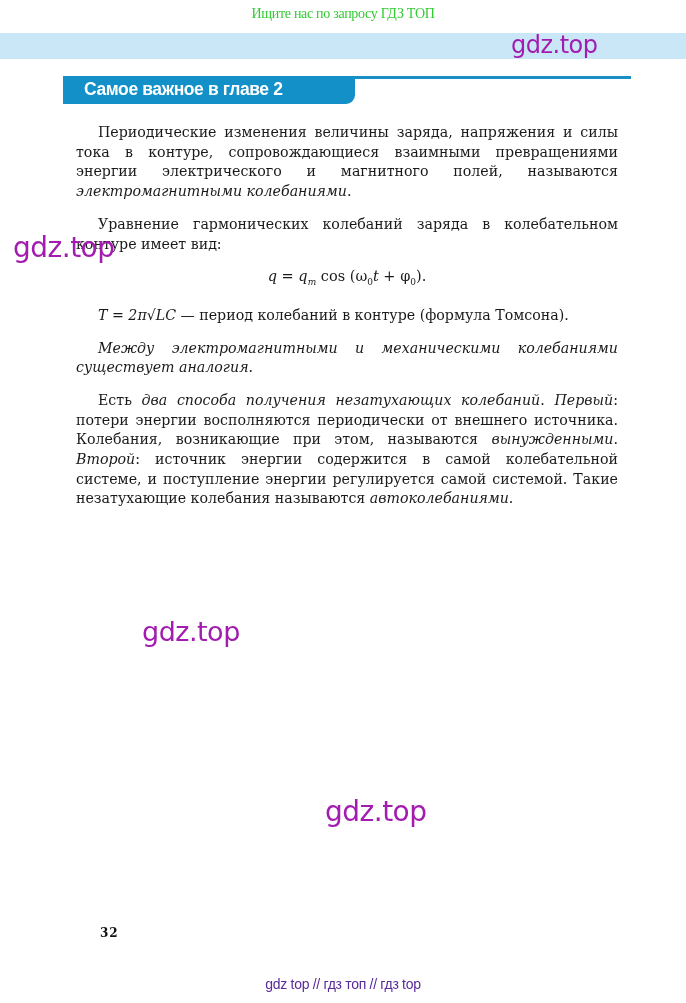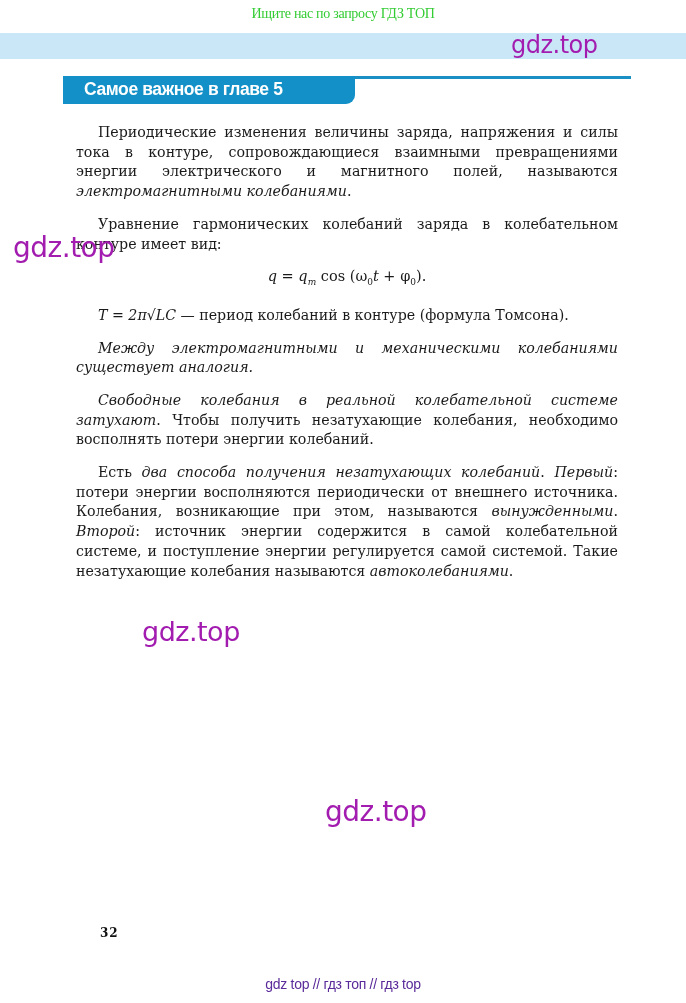"Самое важное в главе 5" div.chapter-title { text: 5 -> 2 }
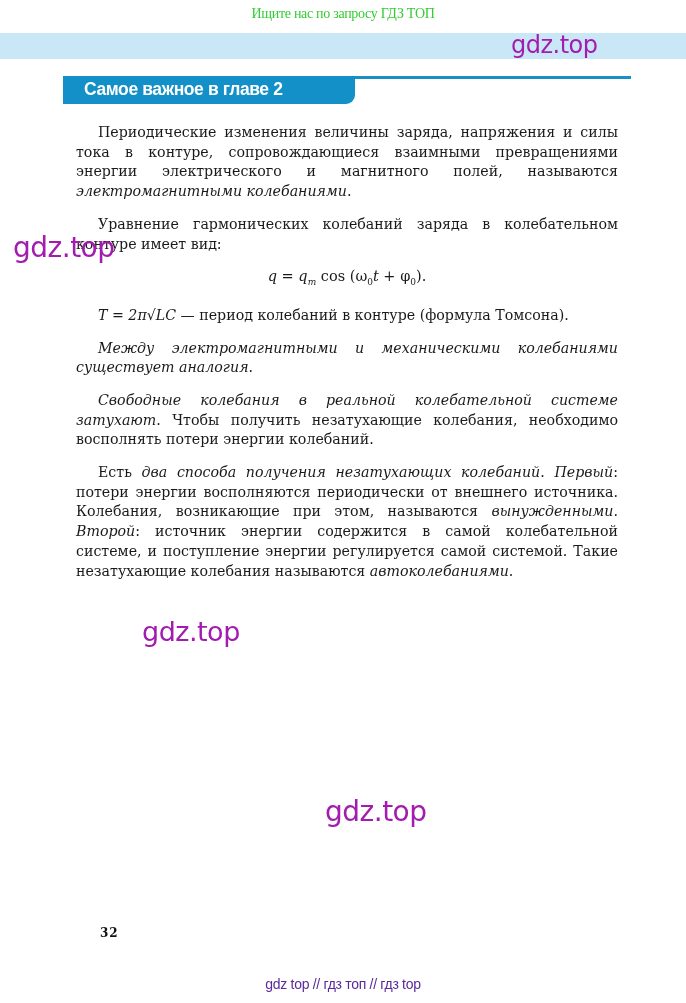"Свободные колебания в реальной" p { html: <p><i>Свободные колебания в реальной колебательной системе затухают</i><span>. Чтобы получить незатухающие колебания, необходимо восполнять потери энергии колебаний.</span></p> -> none }
